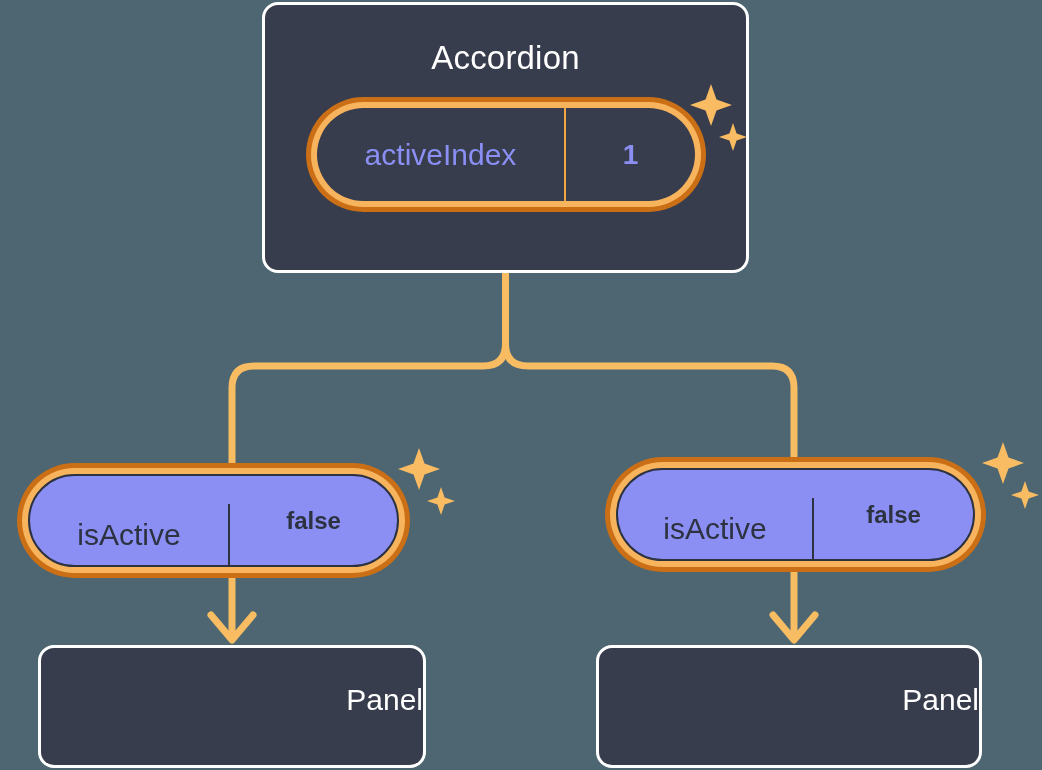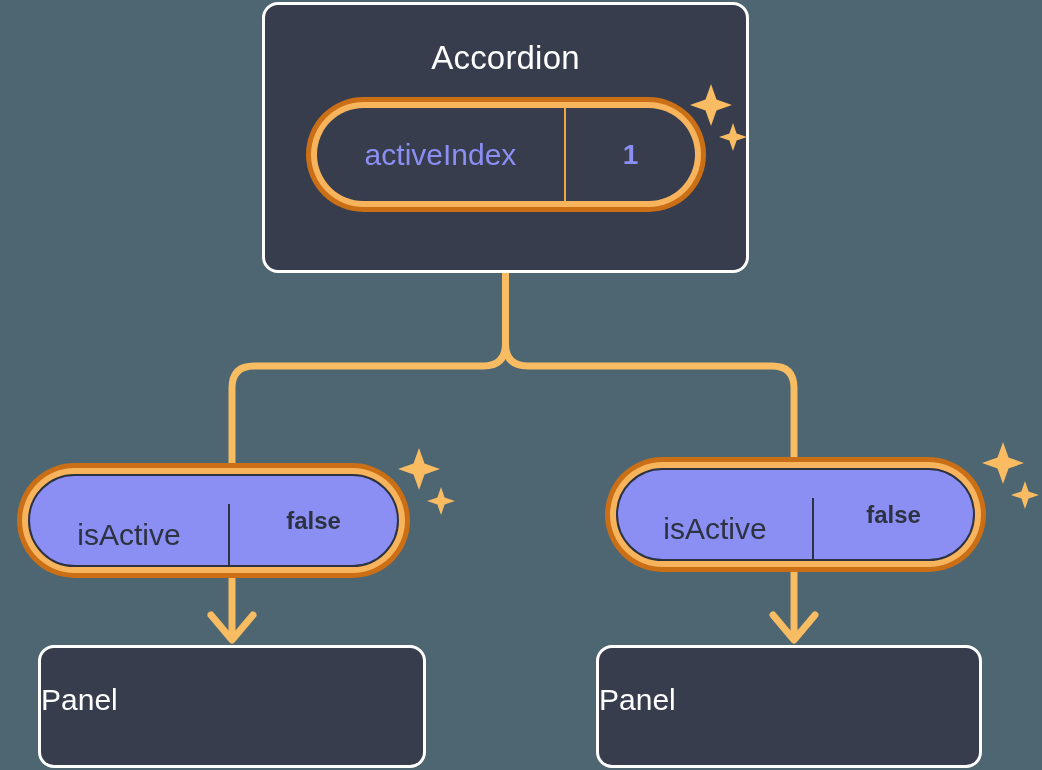"Panel" .panel-title { text-align: left -> right }
